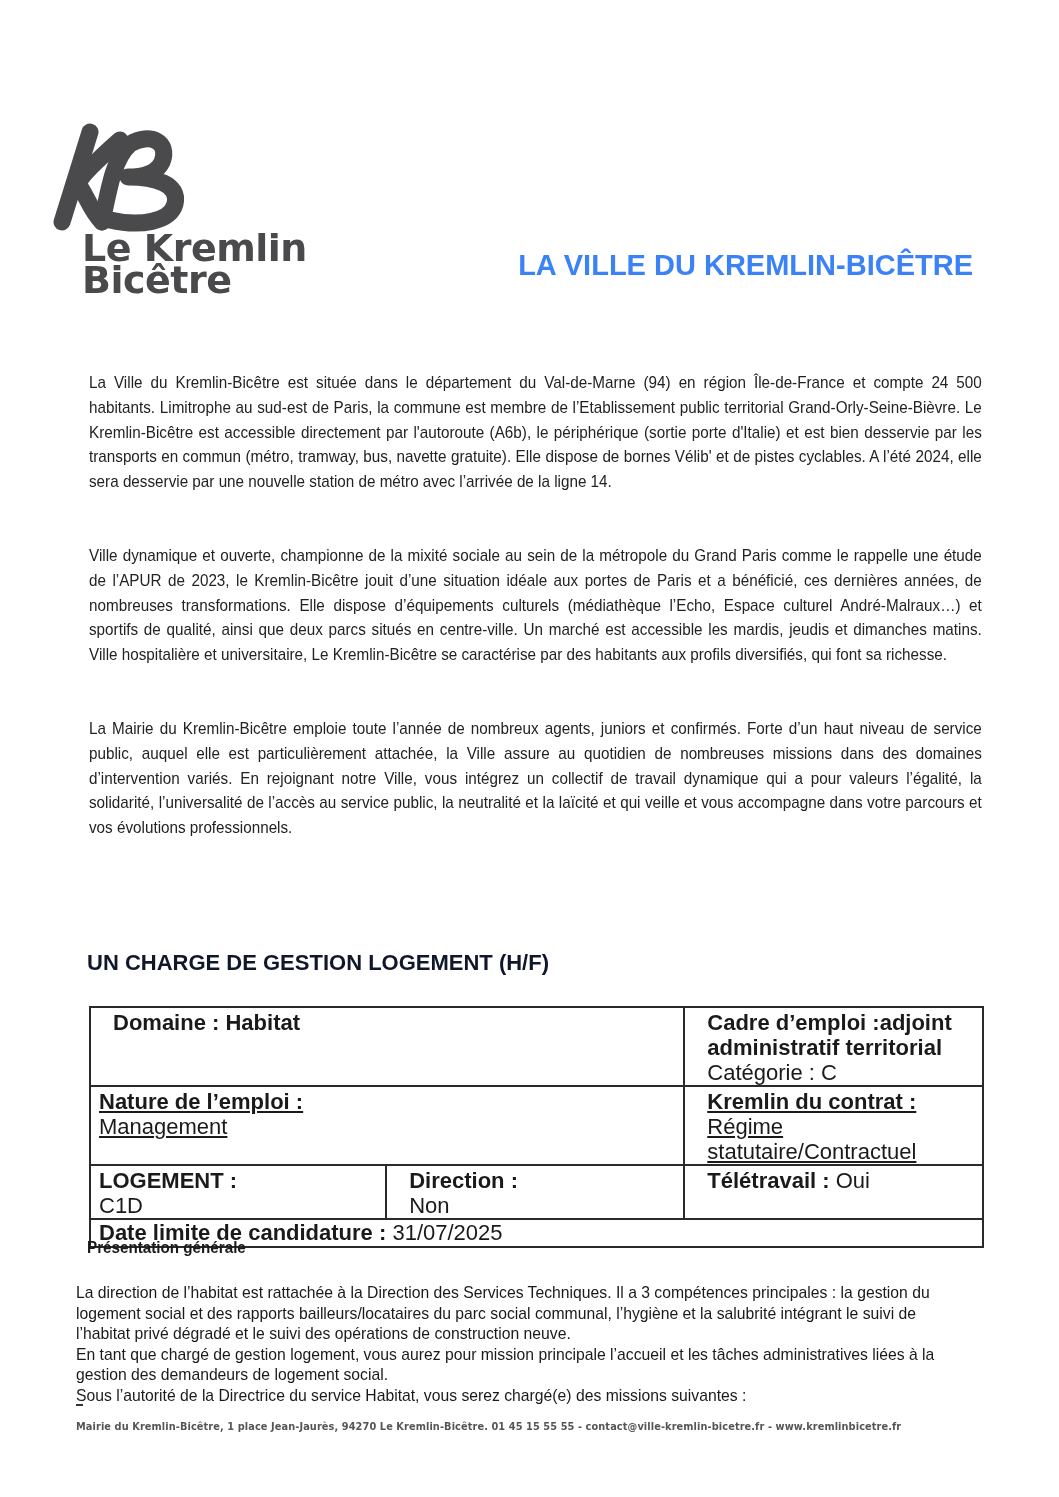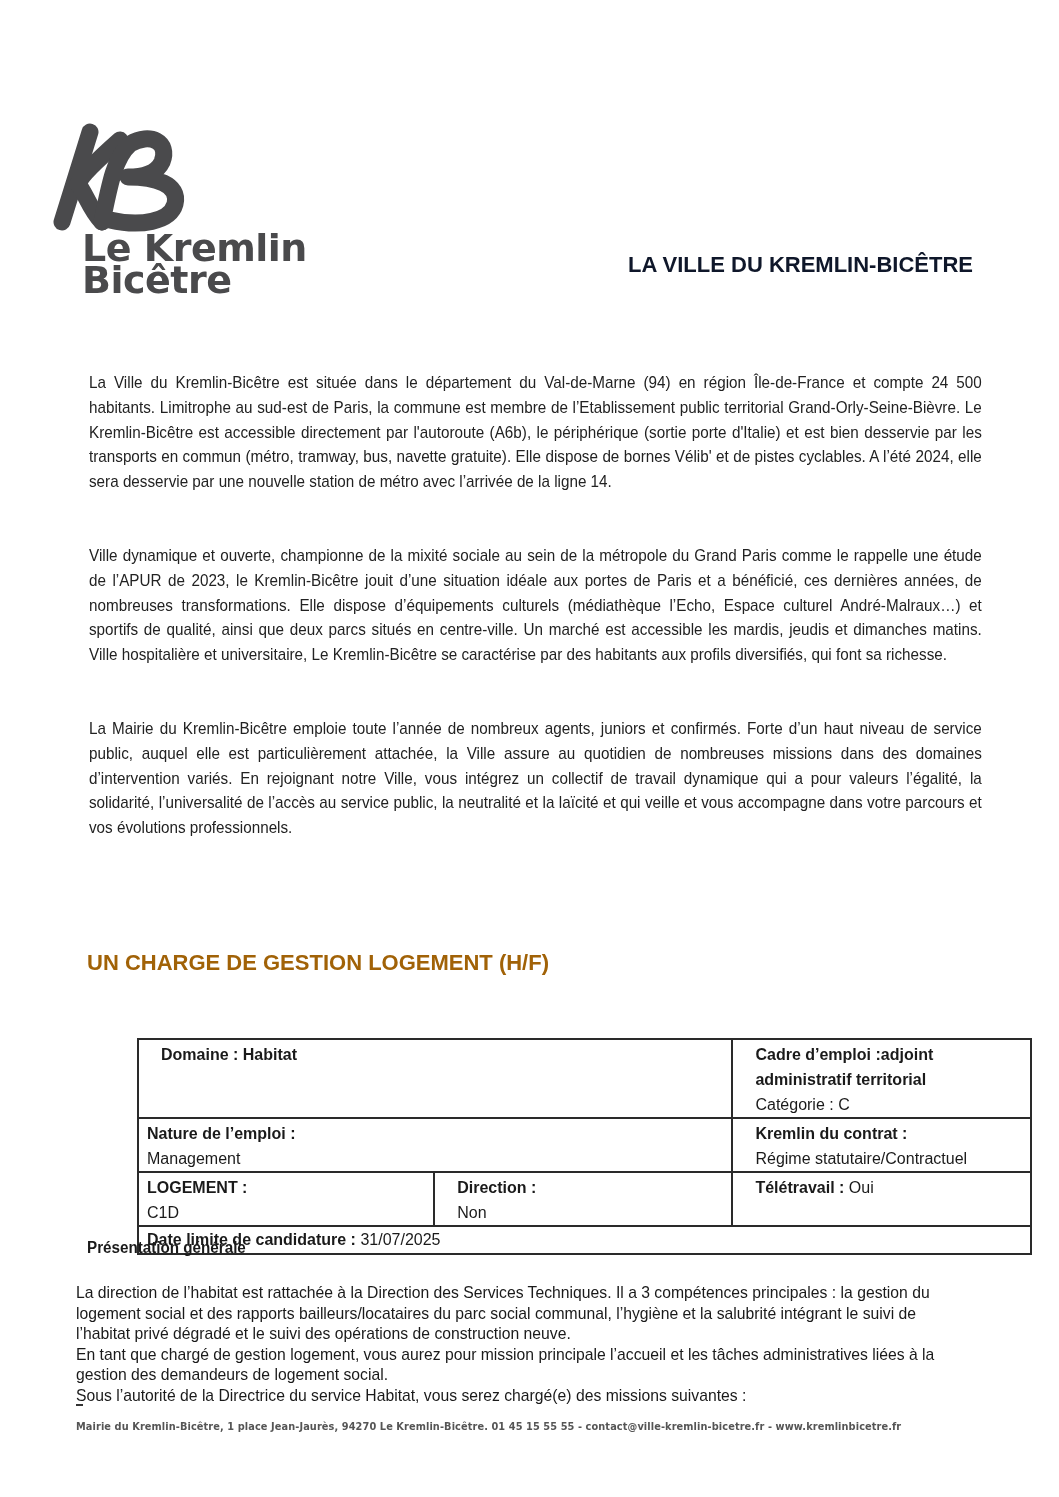"LA VILLE DU KREMLIN-BICÊTRE" .headline { color: #0f172a -> #3b82f6; font-size: 22px -> 29px }
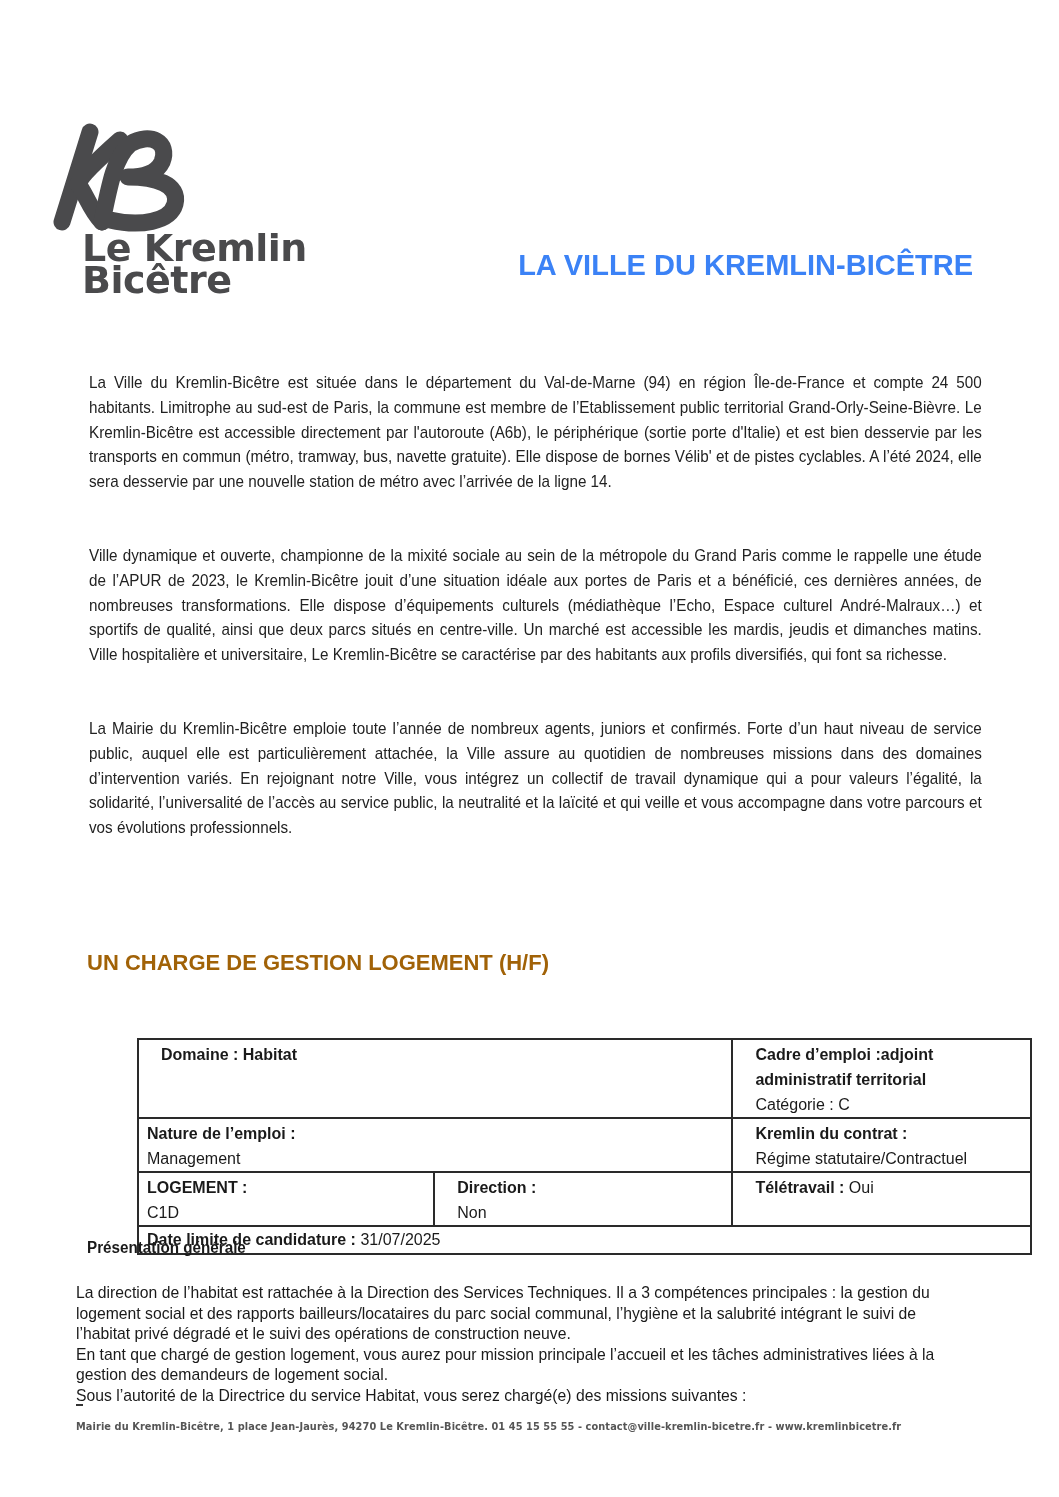"UN CHARGE DE GESTION LOGEMENT" .job-title { color: #a16207 -> #0f172a }
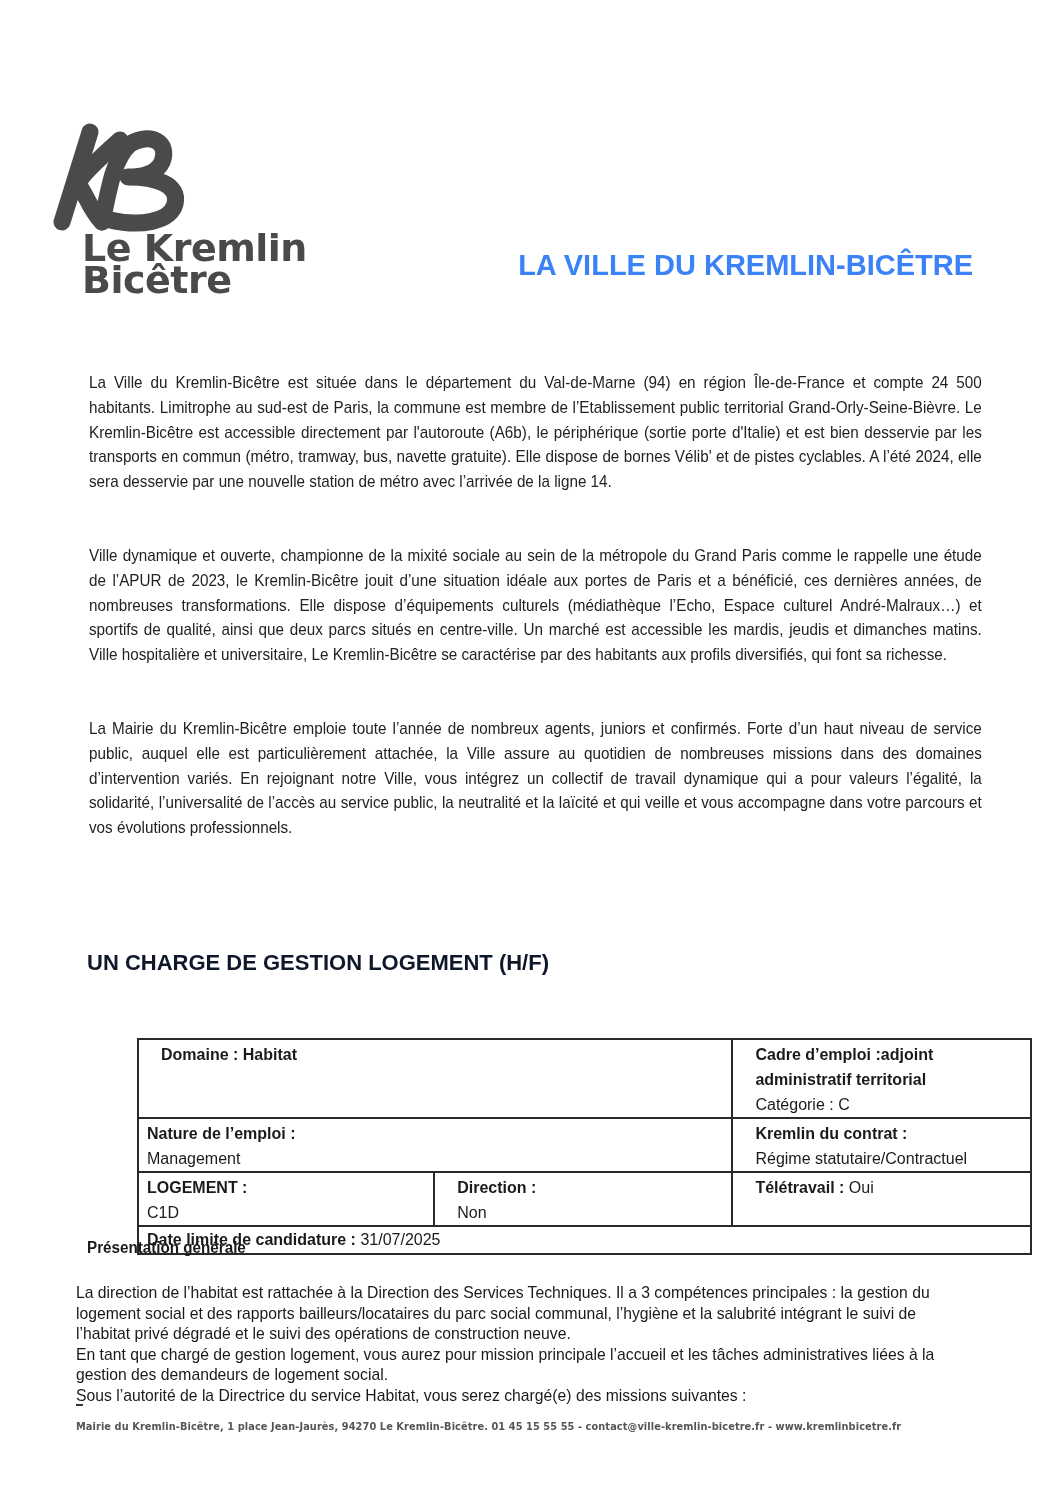"Domaine : Habitat" table.info { font-size: 16px -> 22px; margin-left: 48px -> none; top: 1038px -> 1006px }
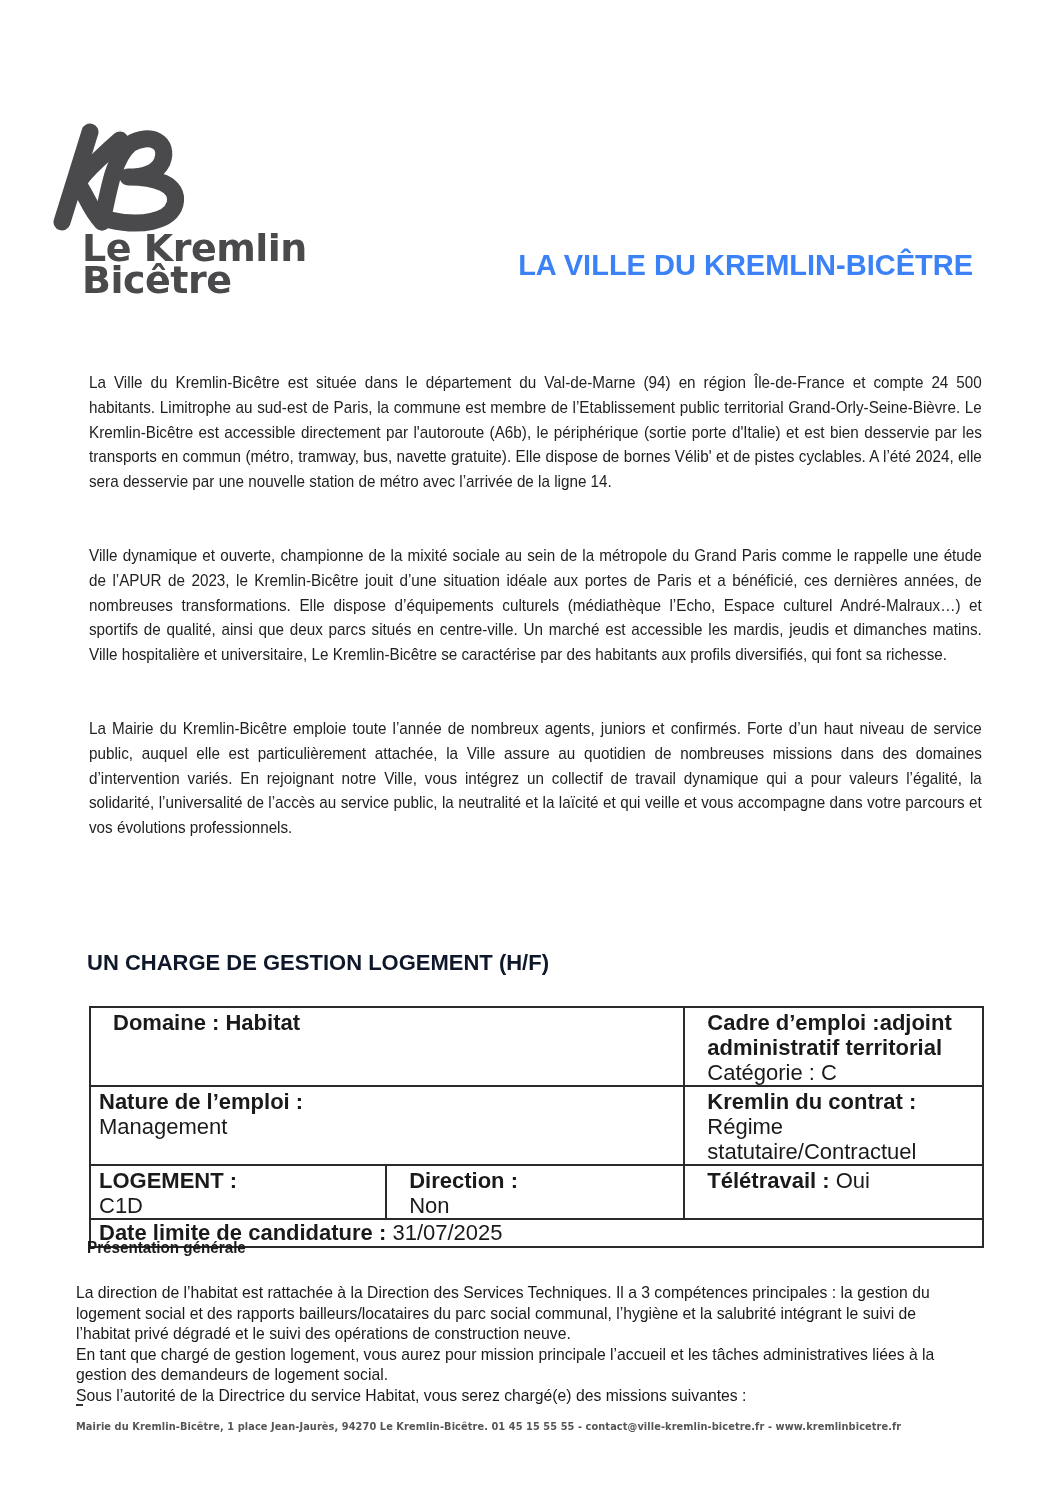"Nature de l’emploi :" .r2 td { text-decoration: none -> underline }
